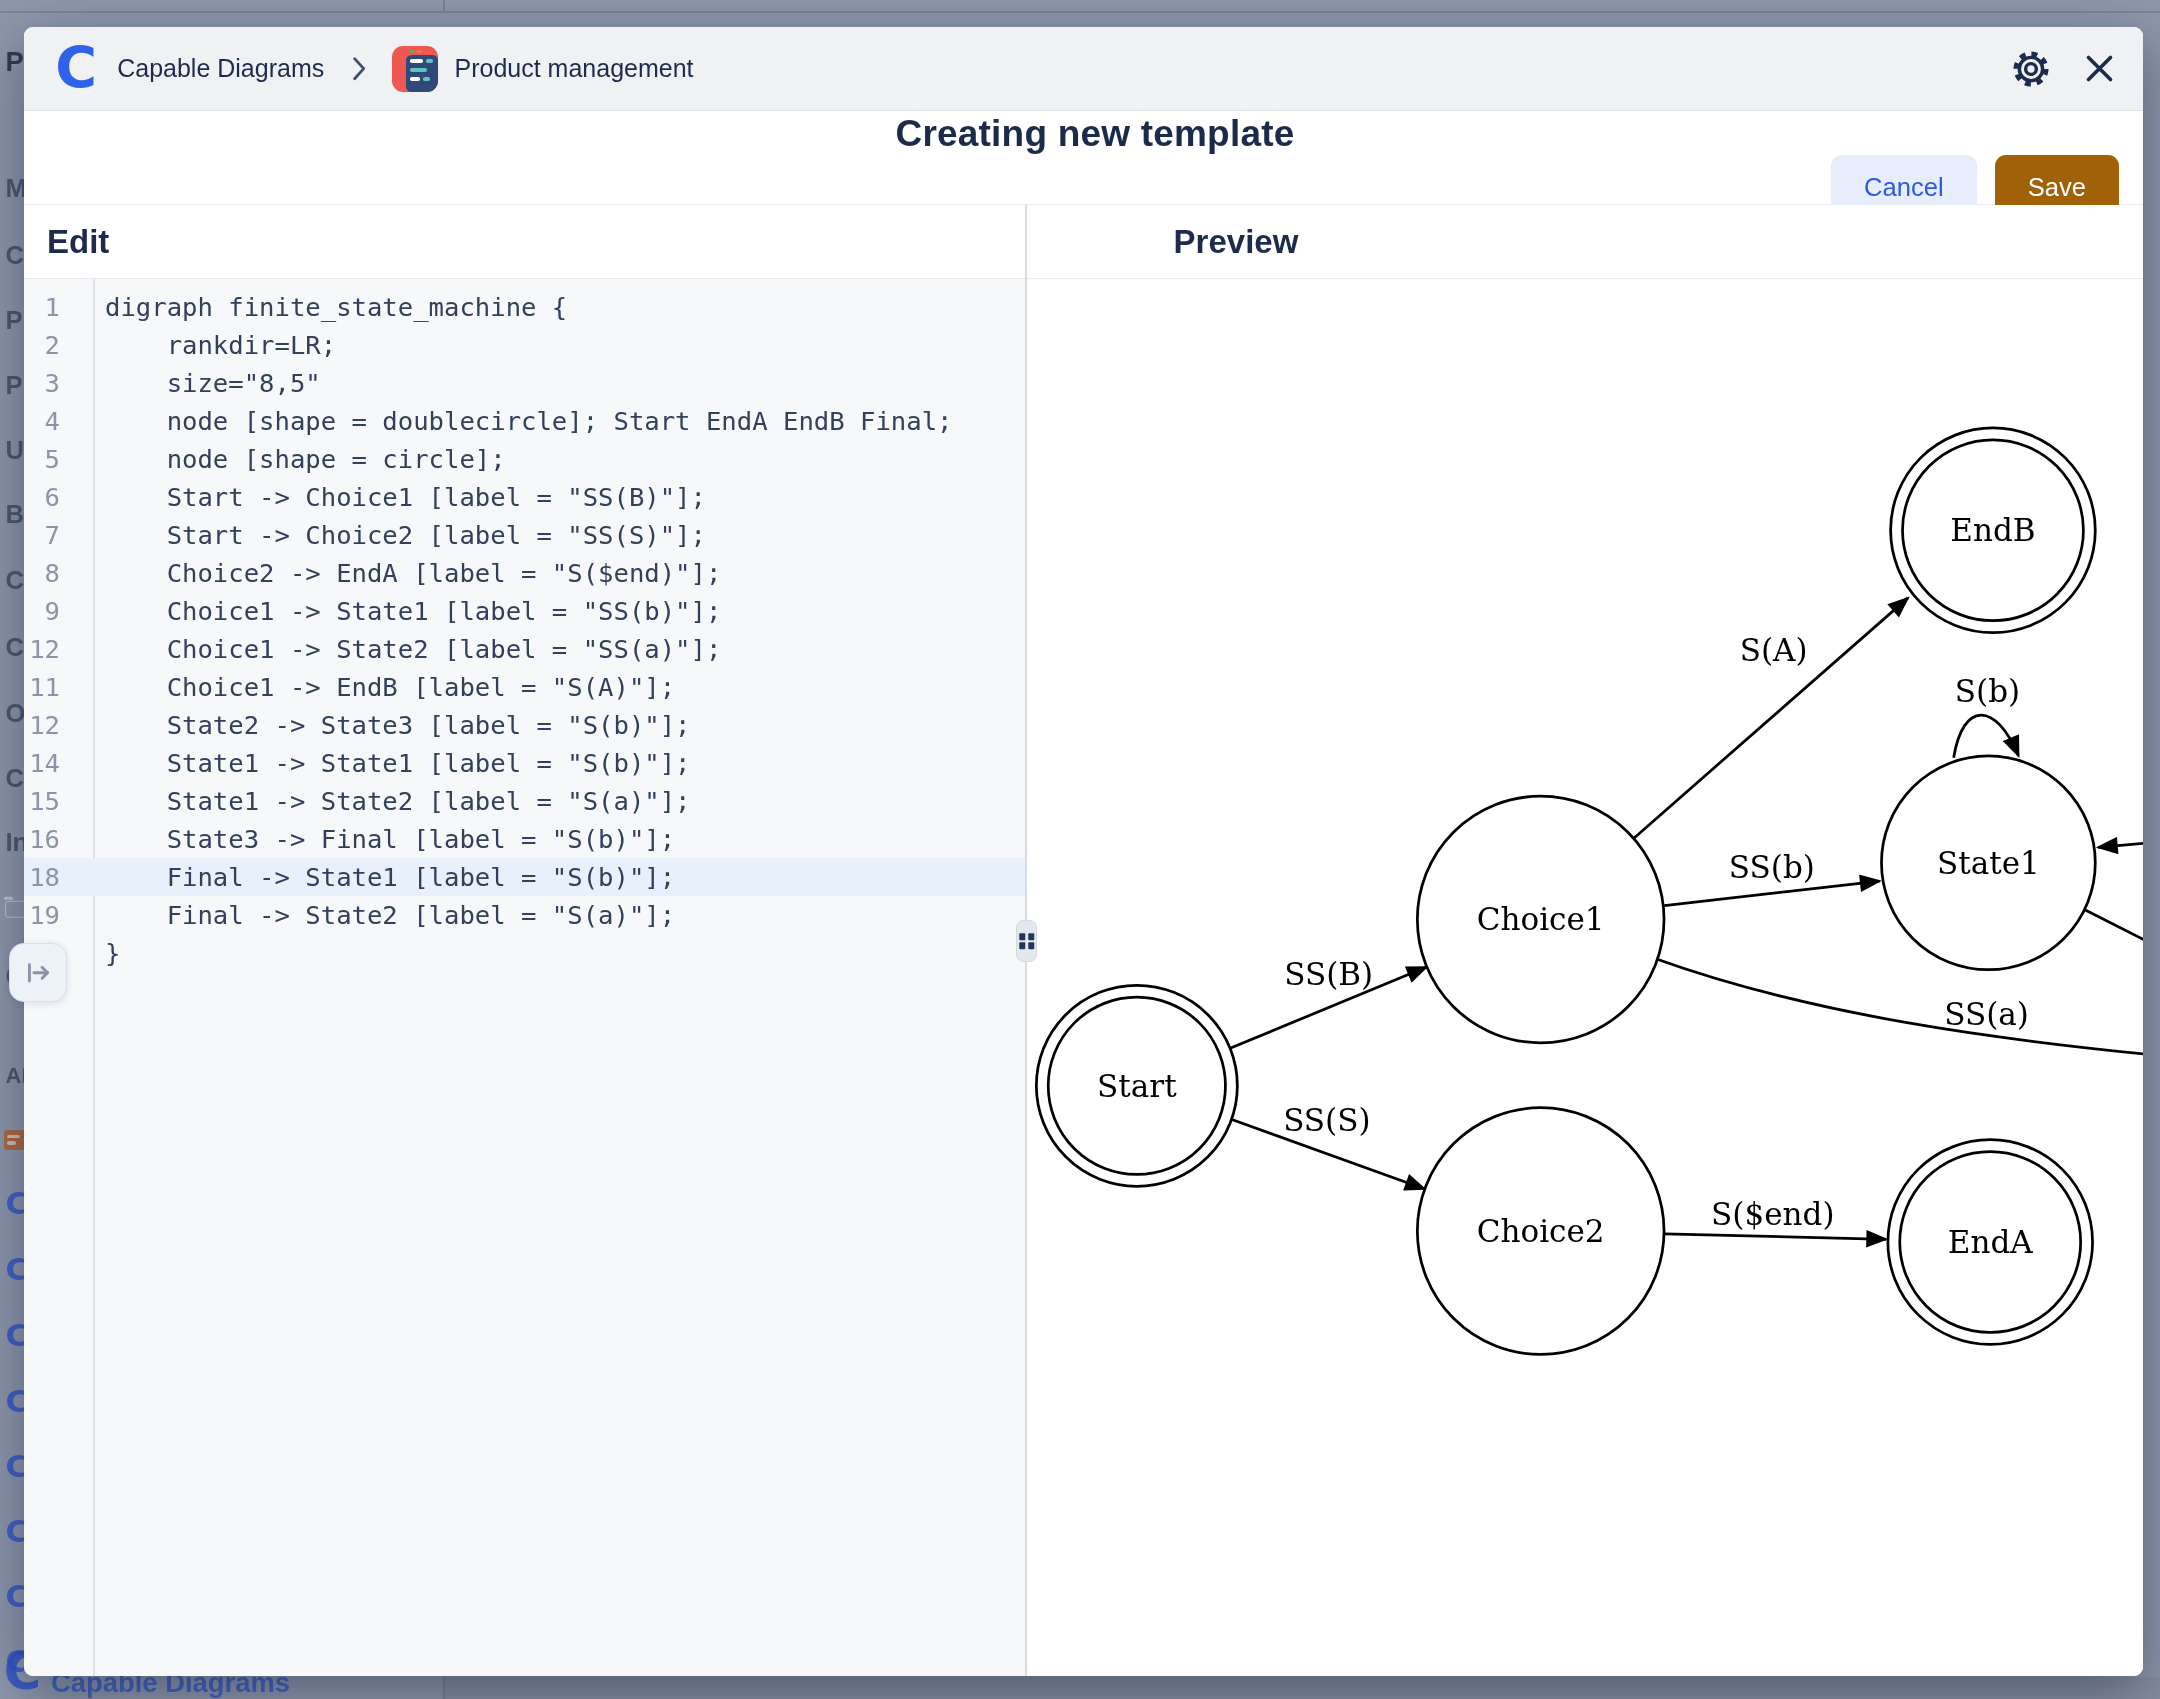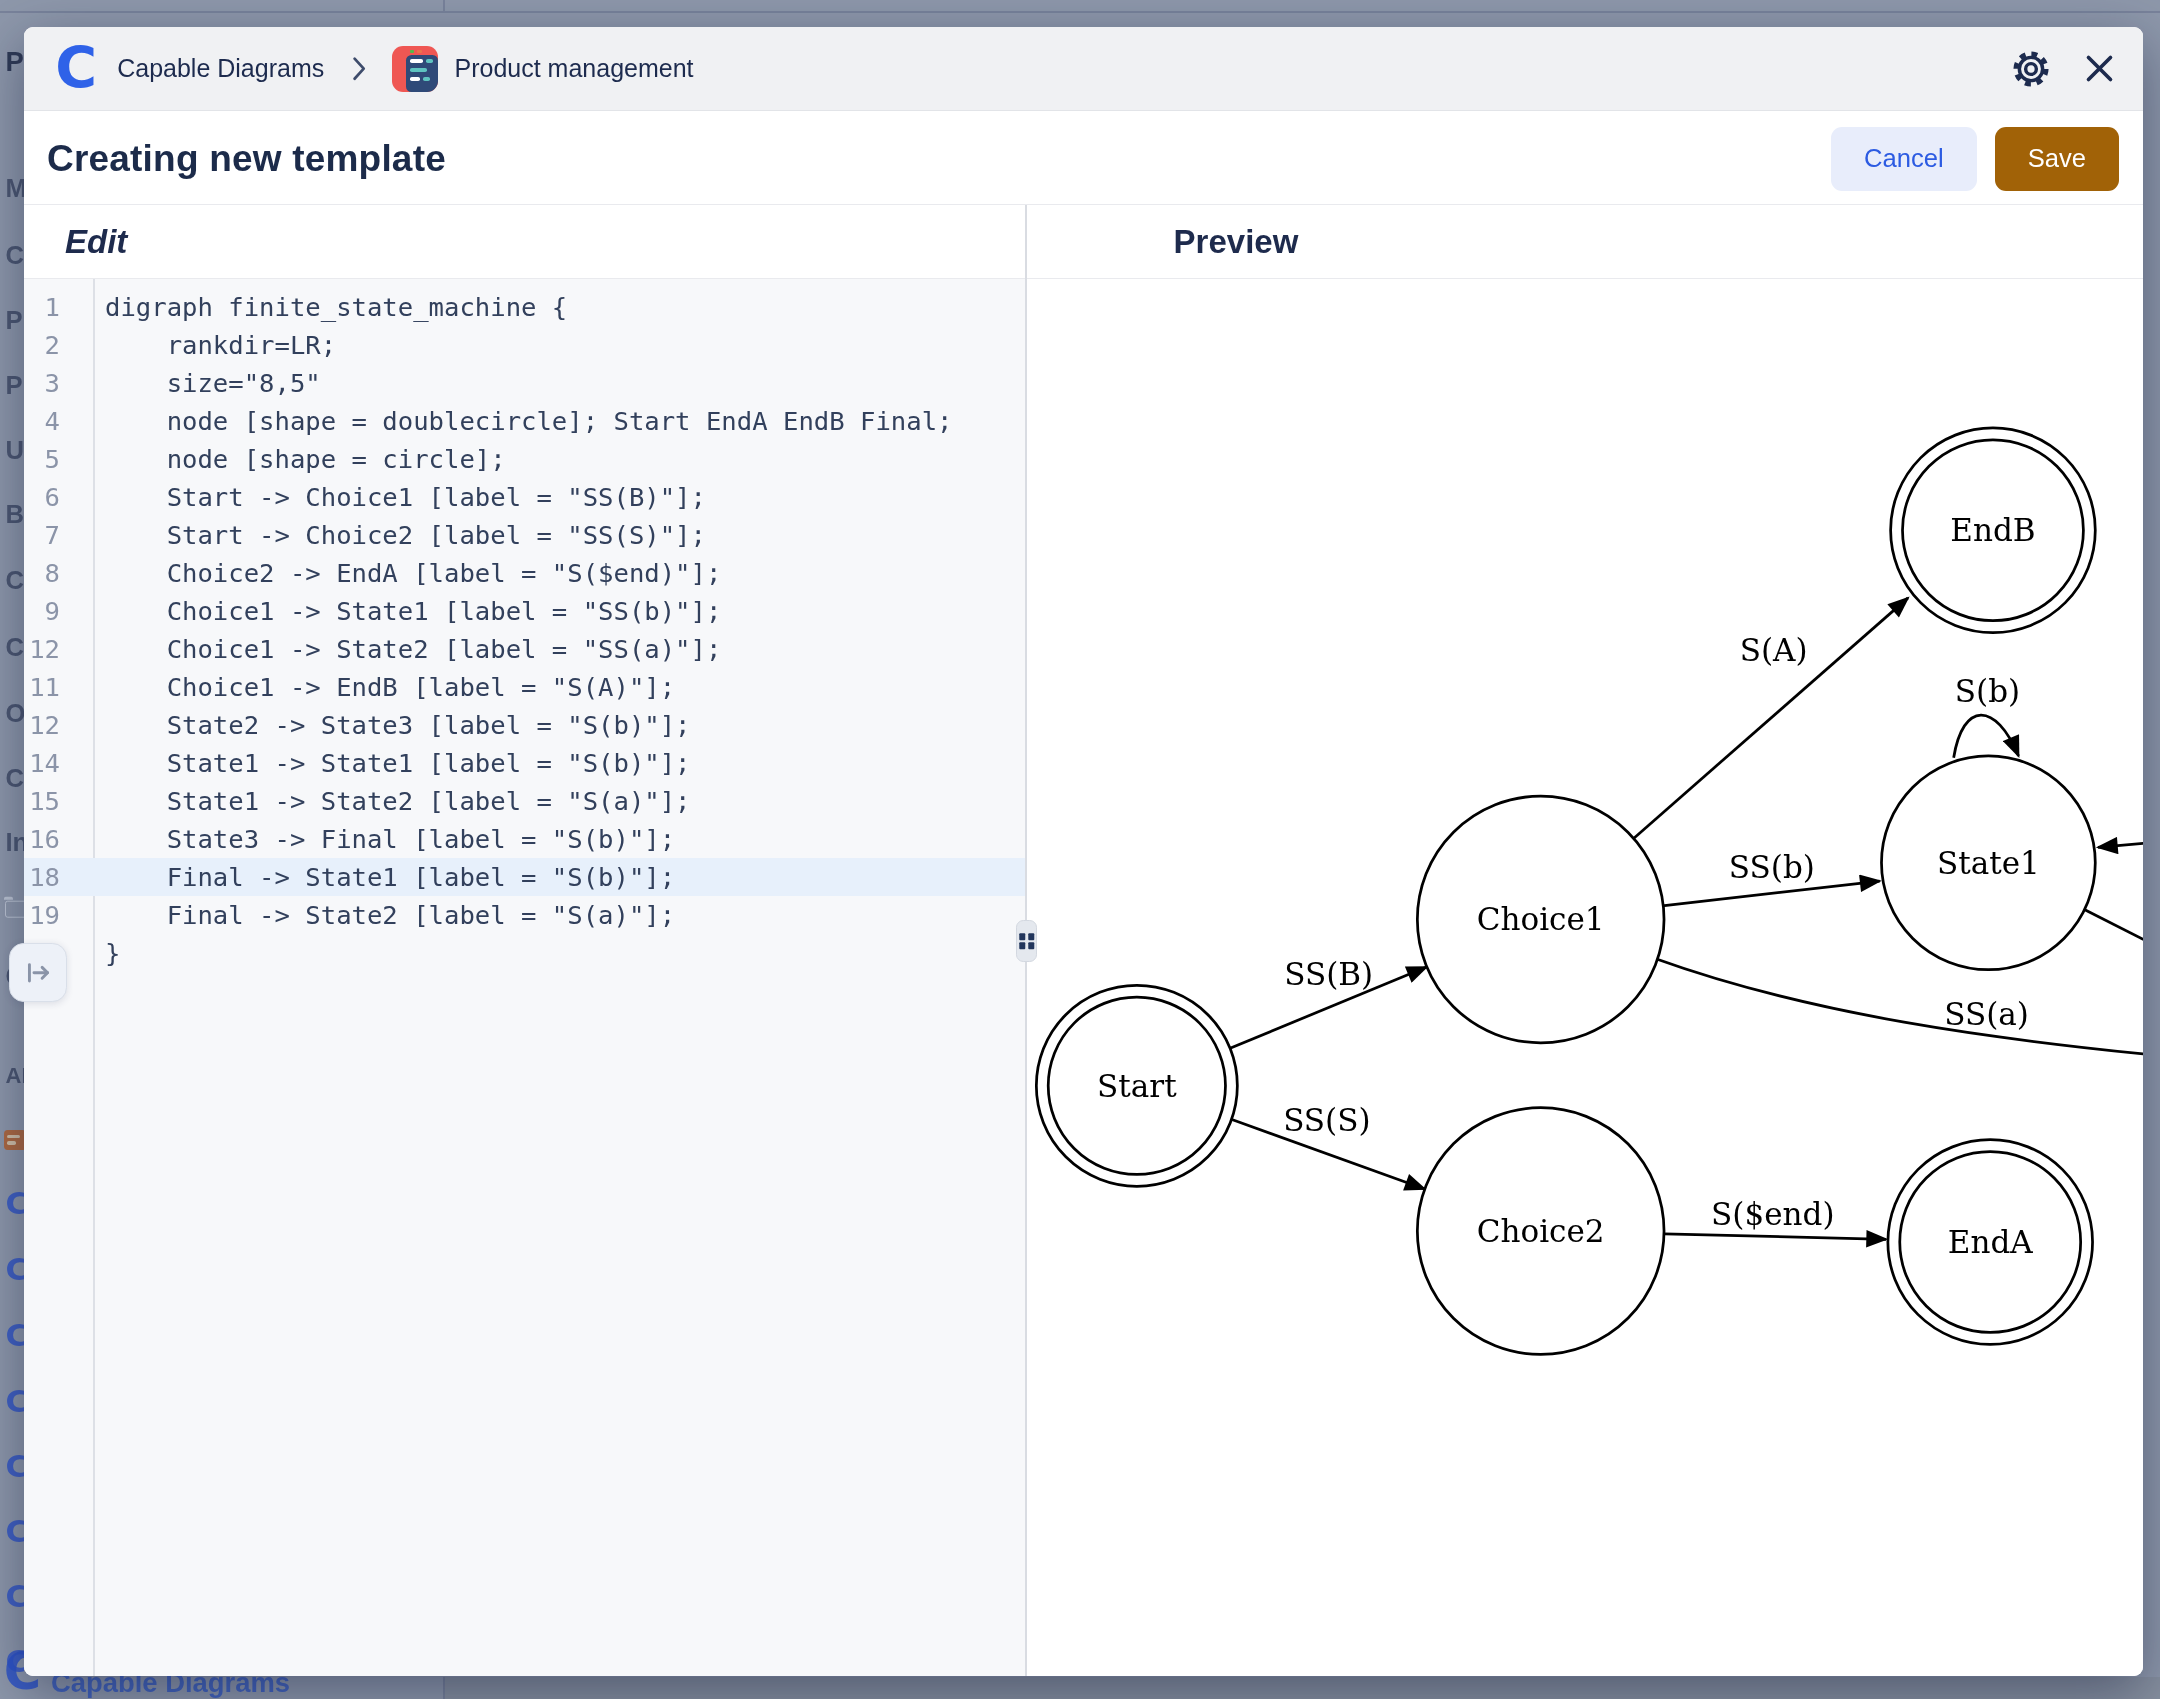"Creating new template" .trow { flex-direction: none -> column }
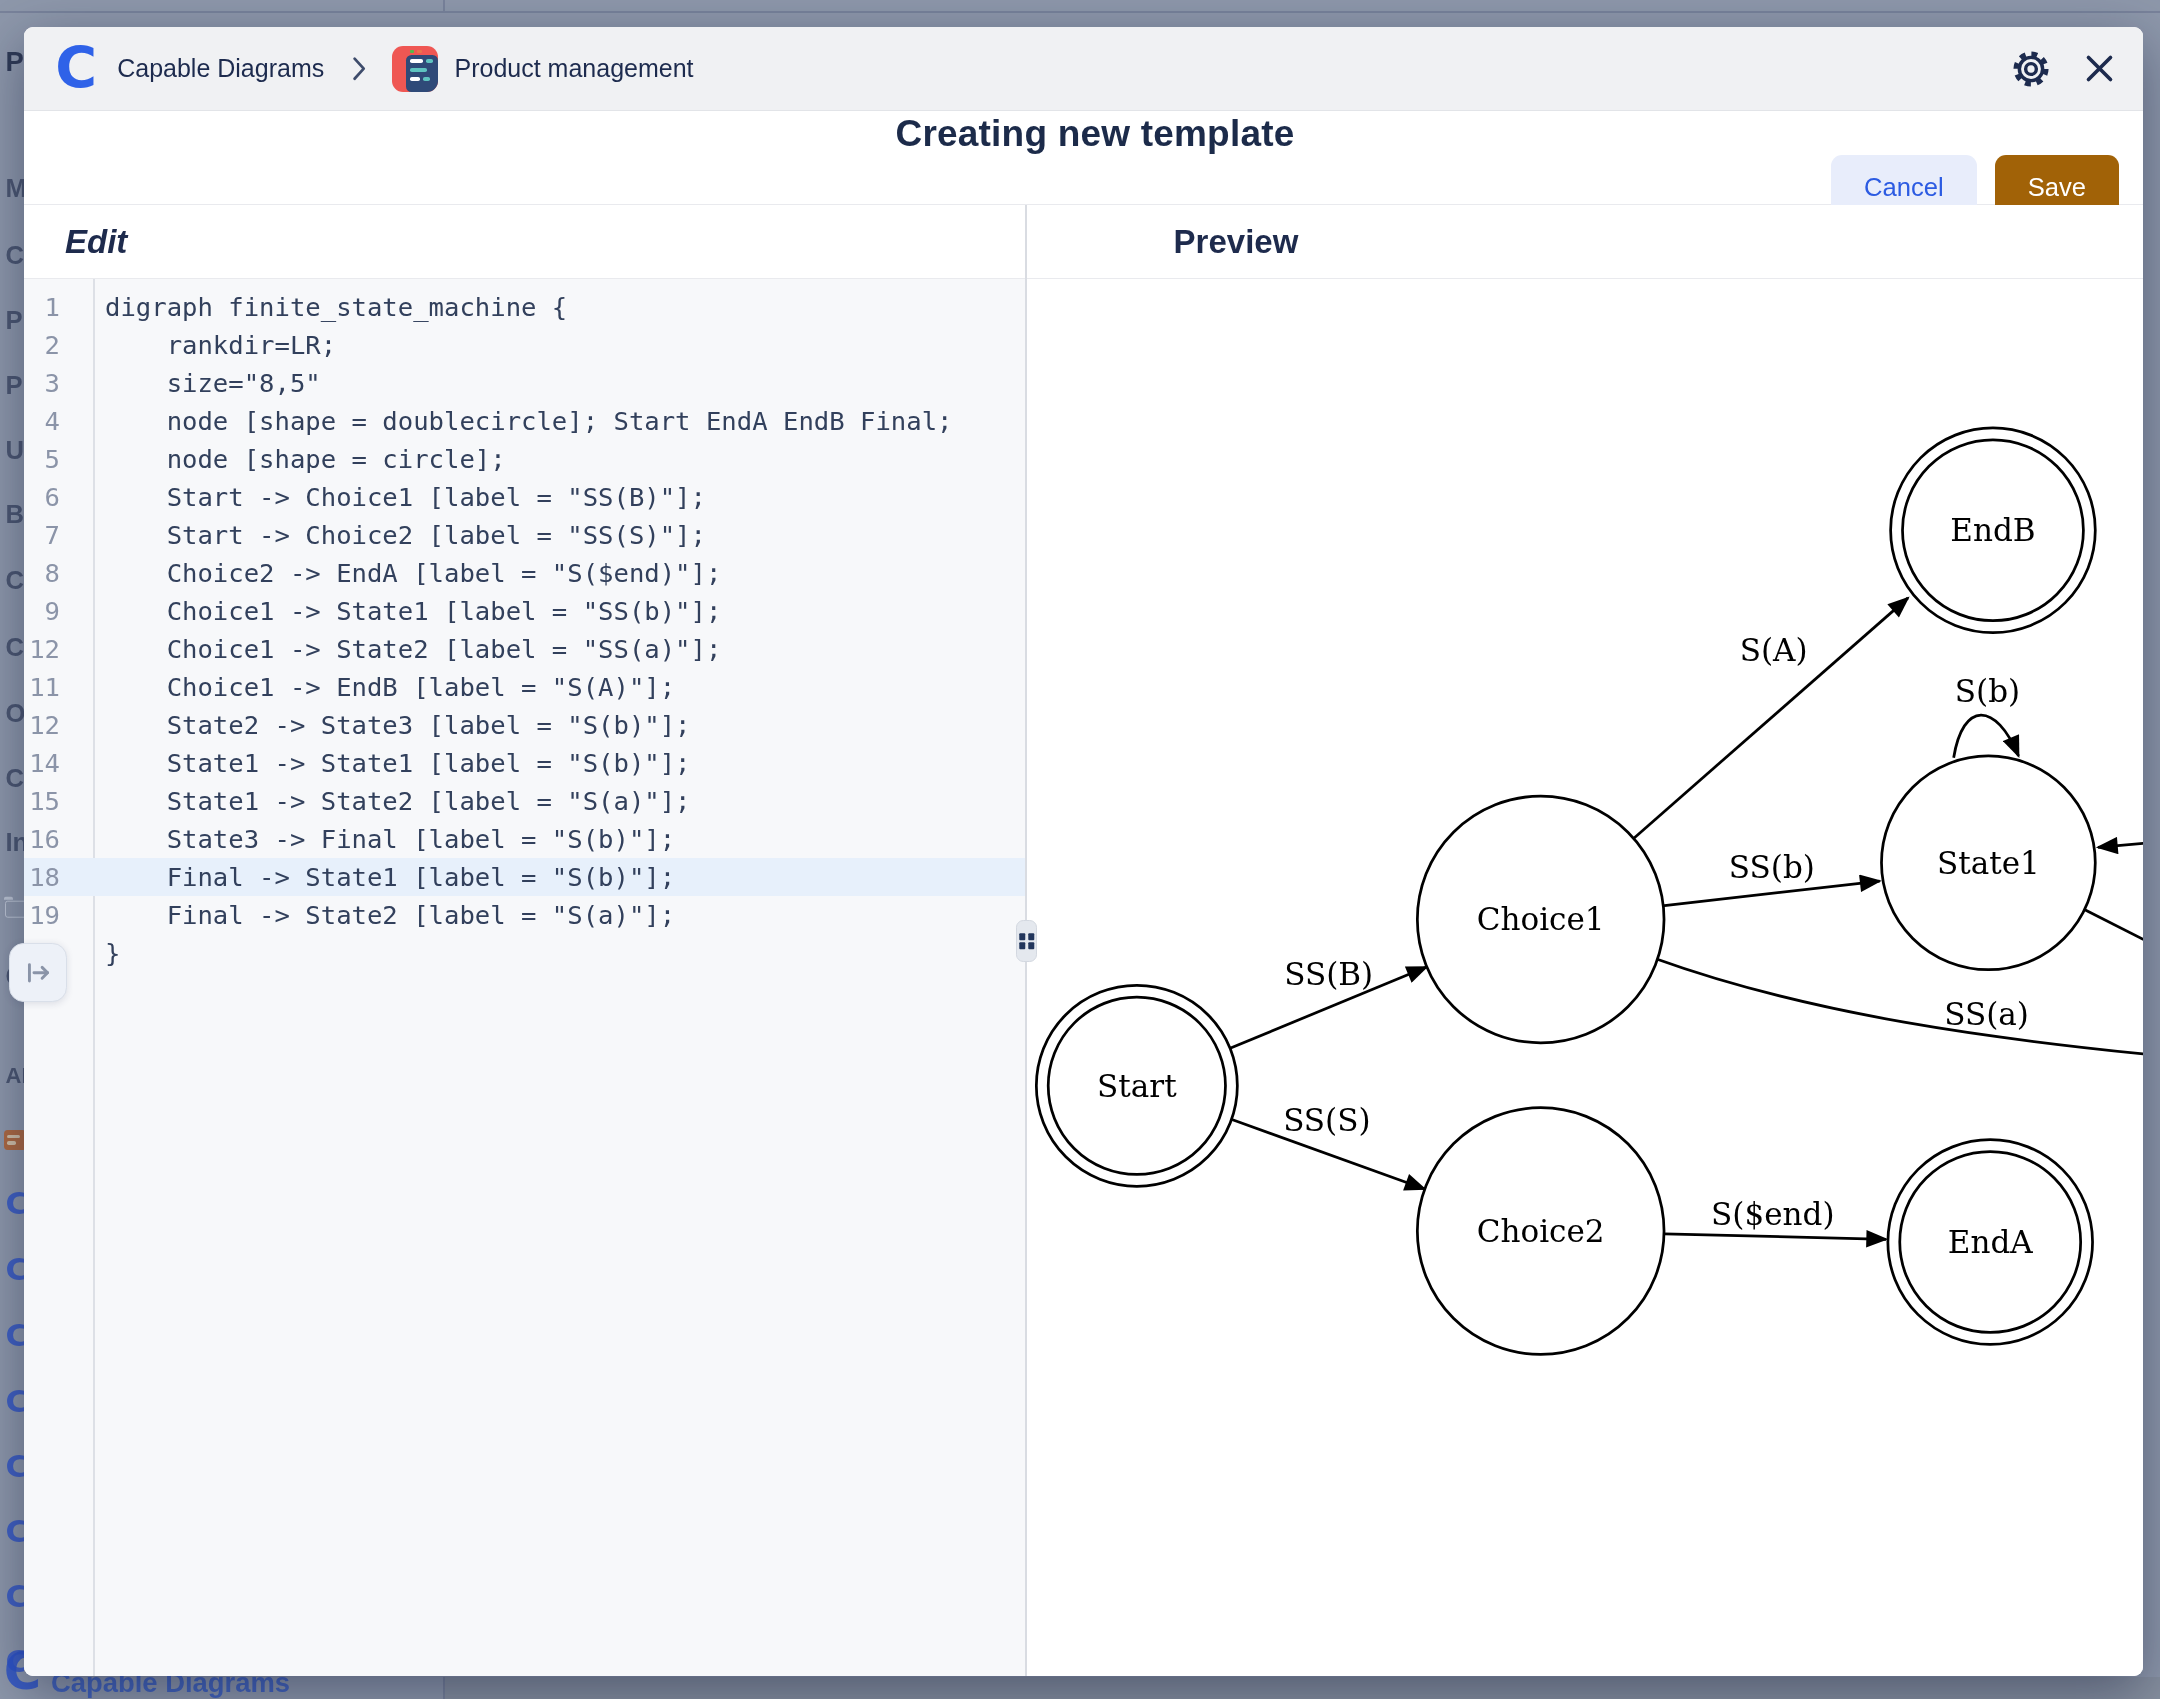"Edit" .cell.edit { font-style: italic -> none; padding-left: 41px -> 23px }
